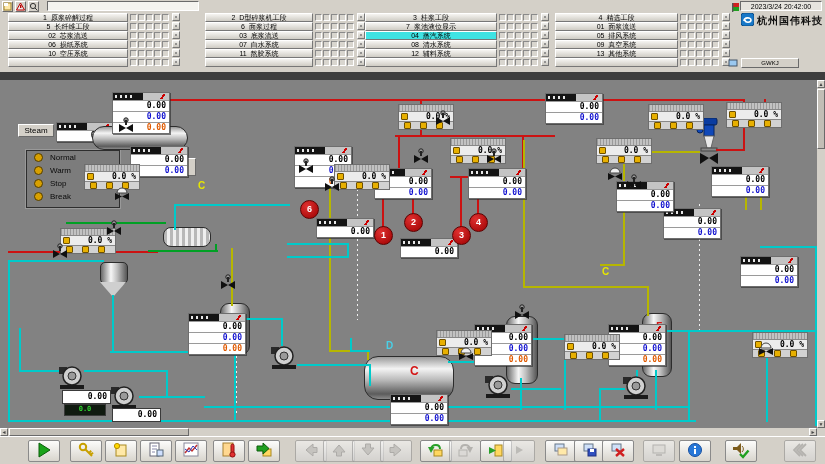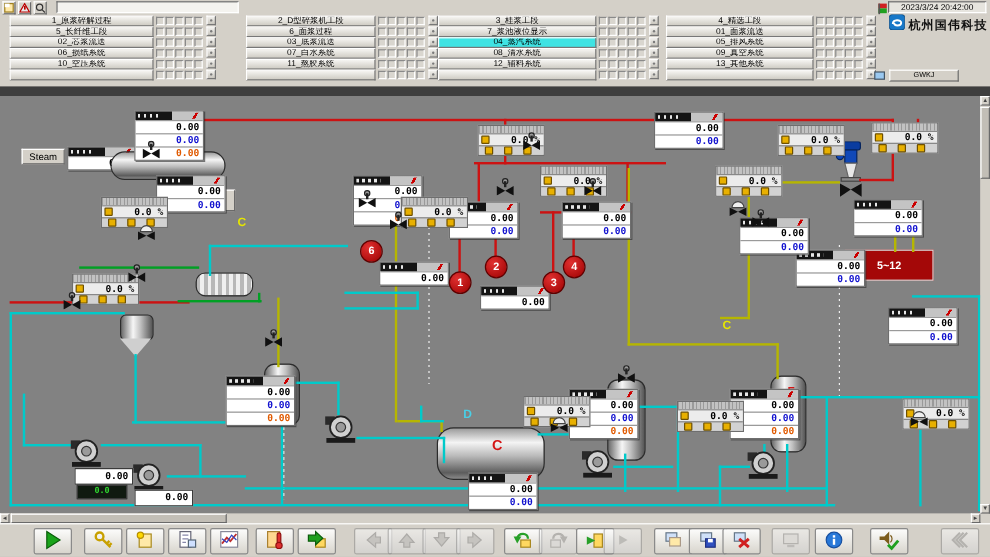"Normal" div { html: none -> <div> <div> <i></i> <span>Normal</span> </div> <div> <i></i> <span>Warm</span> </div> <div> <i></i> <span>Stop</span> </div> <div> <i></i> <span>Break</span> </div> </div> }
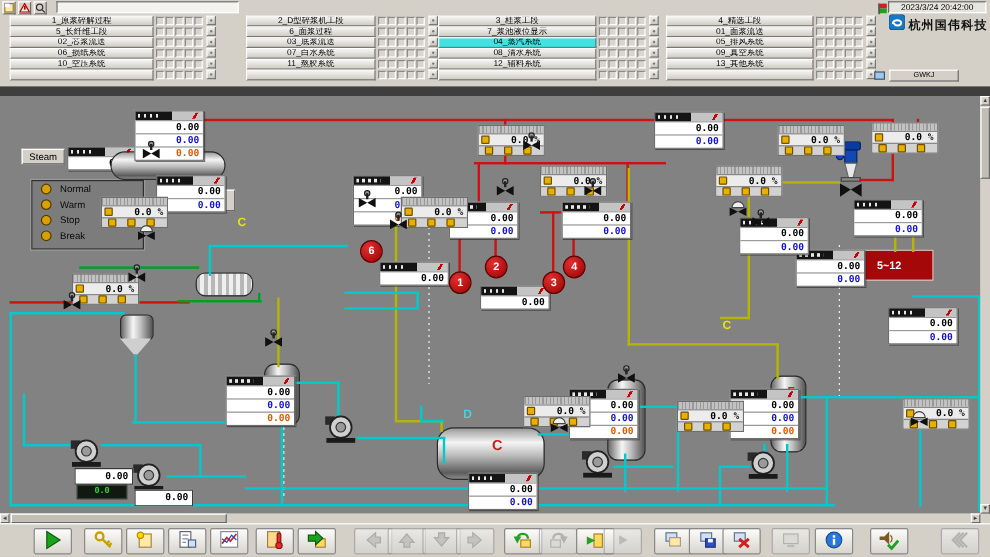"5~12" div { html: <div>5~12</div> -> none }
